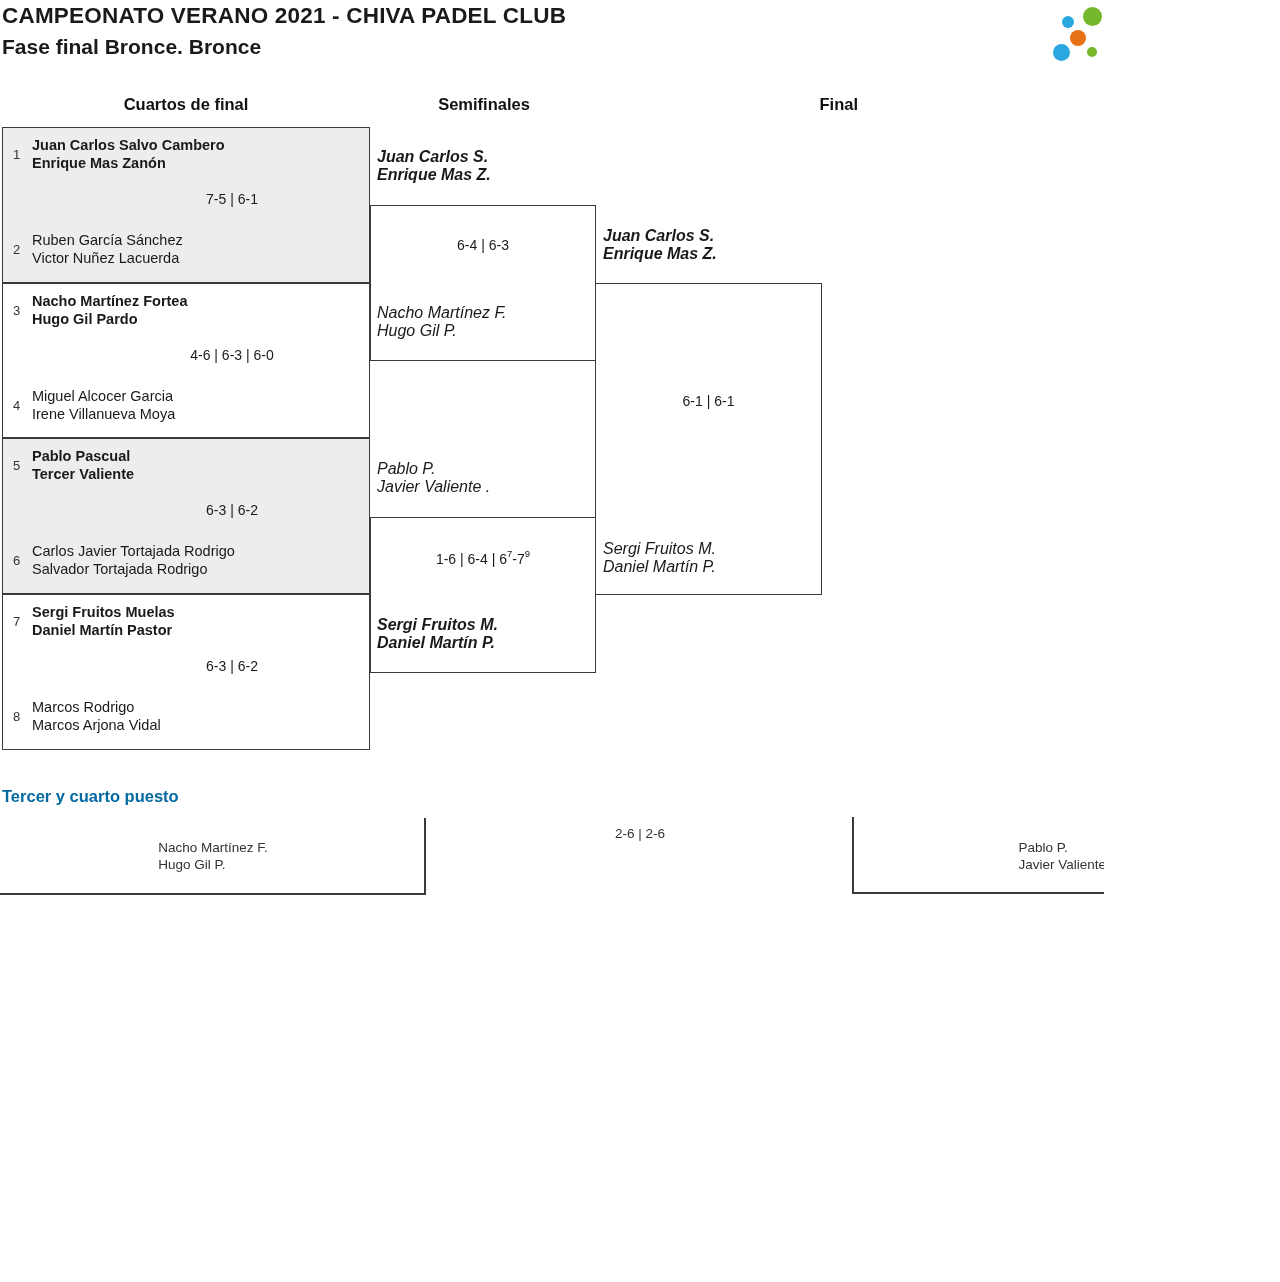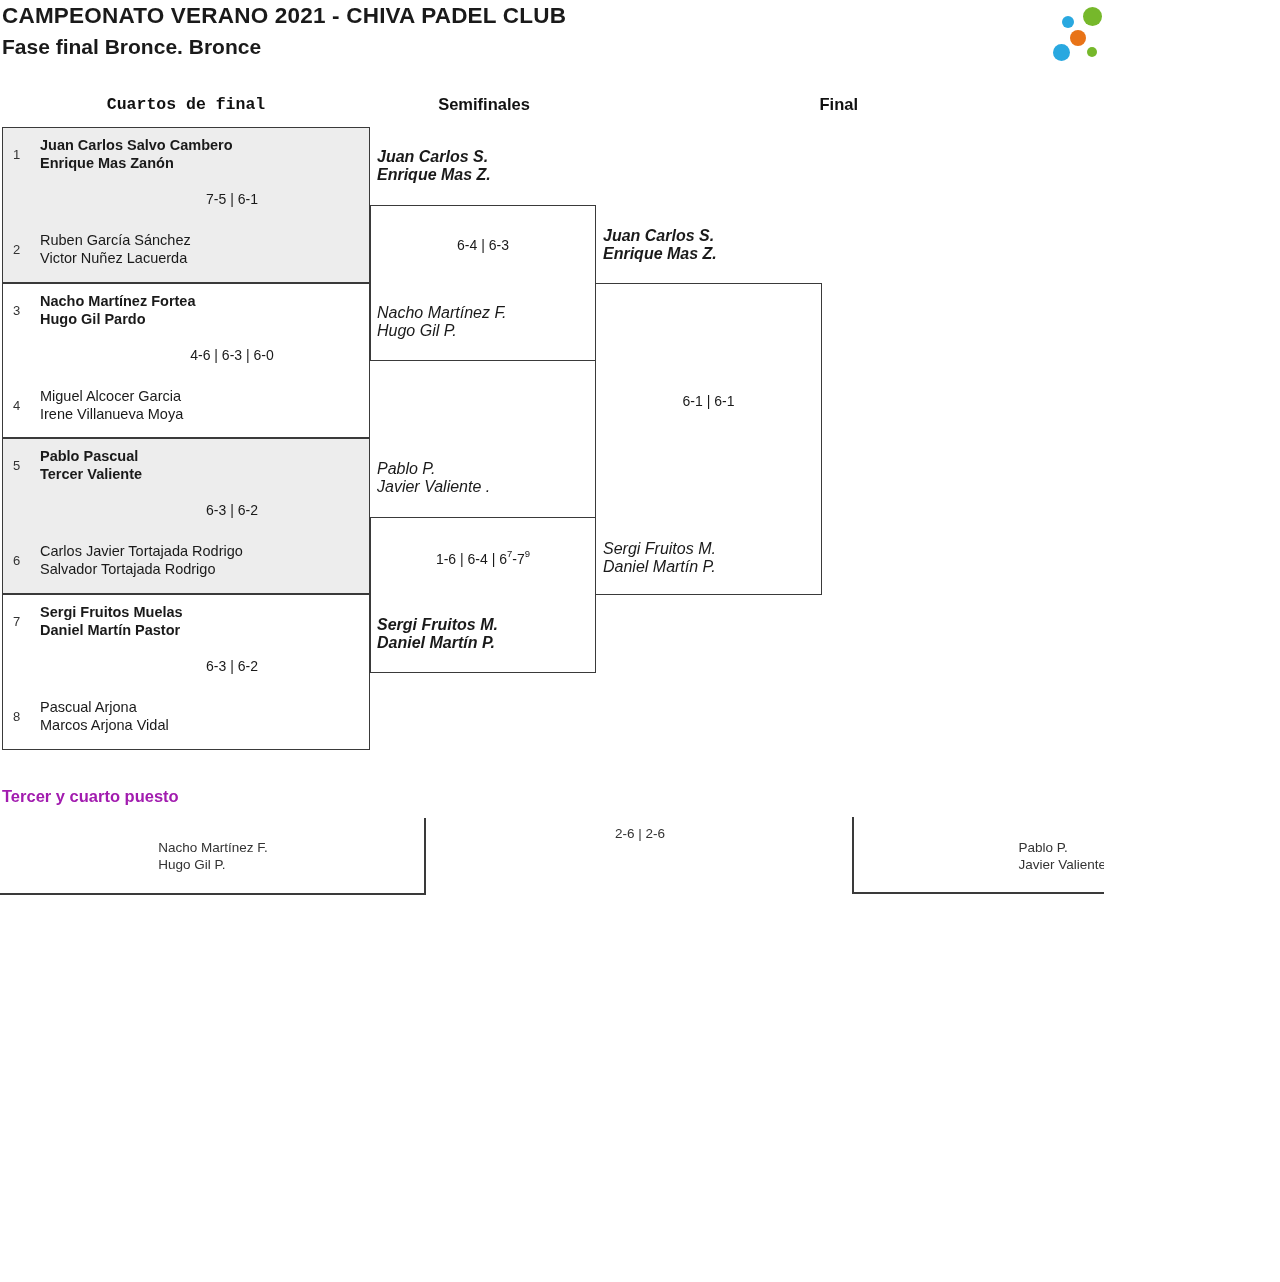"Cuartos de final" .ch-qf { font-family: Liberation Mono, monospace -> none }
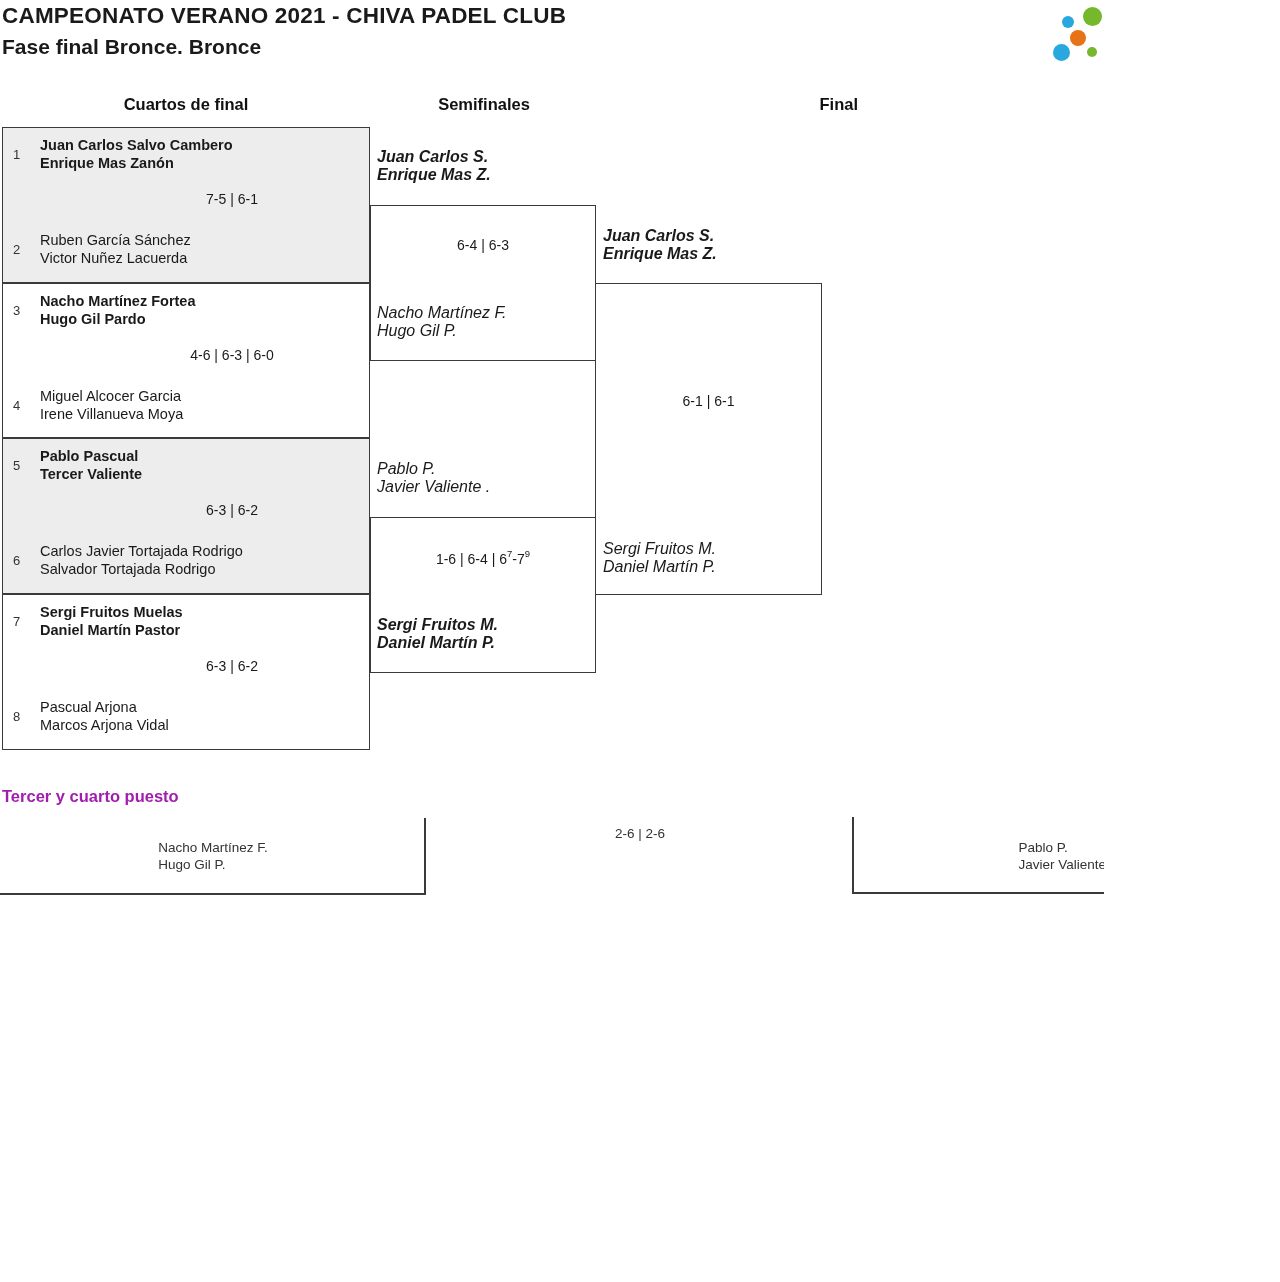"Juan Carlos Salvo Cambero" .names { margin-left: 16px -> 8px }
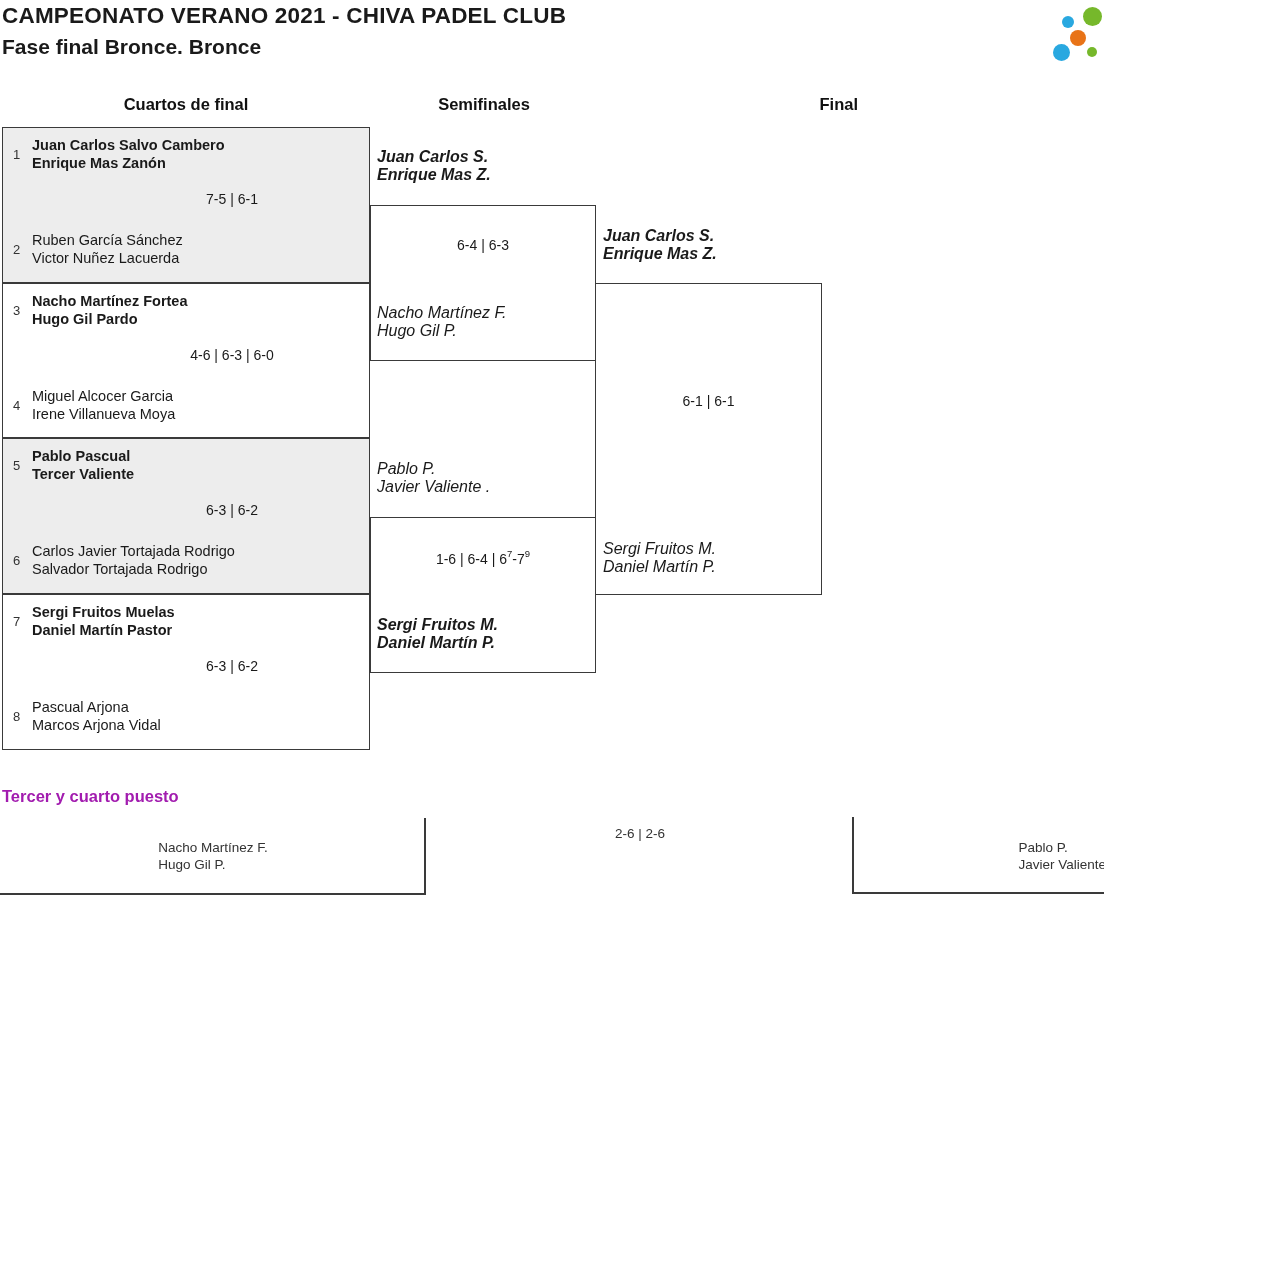"Pascual Arjona" span { text: Pascual Arjona -> Marcos Rodrigo }
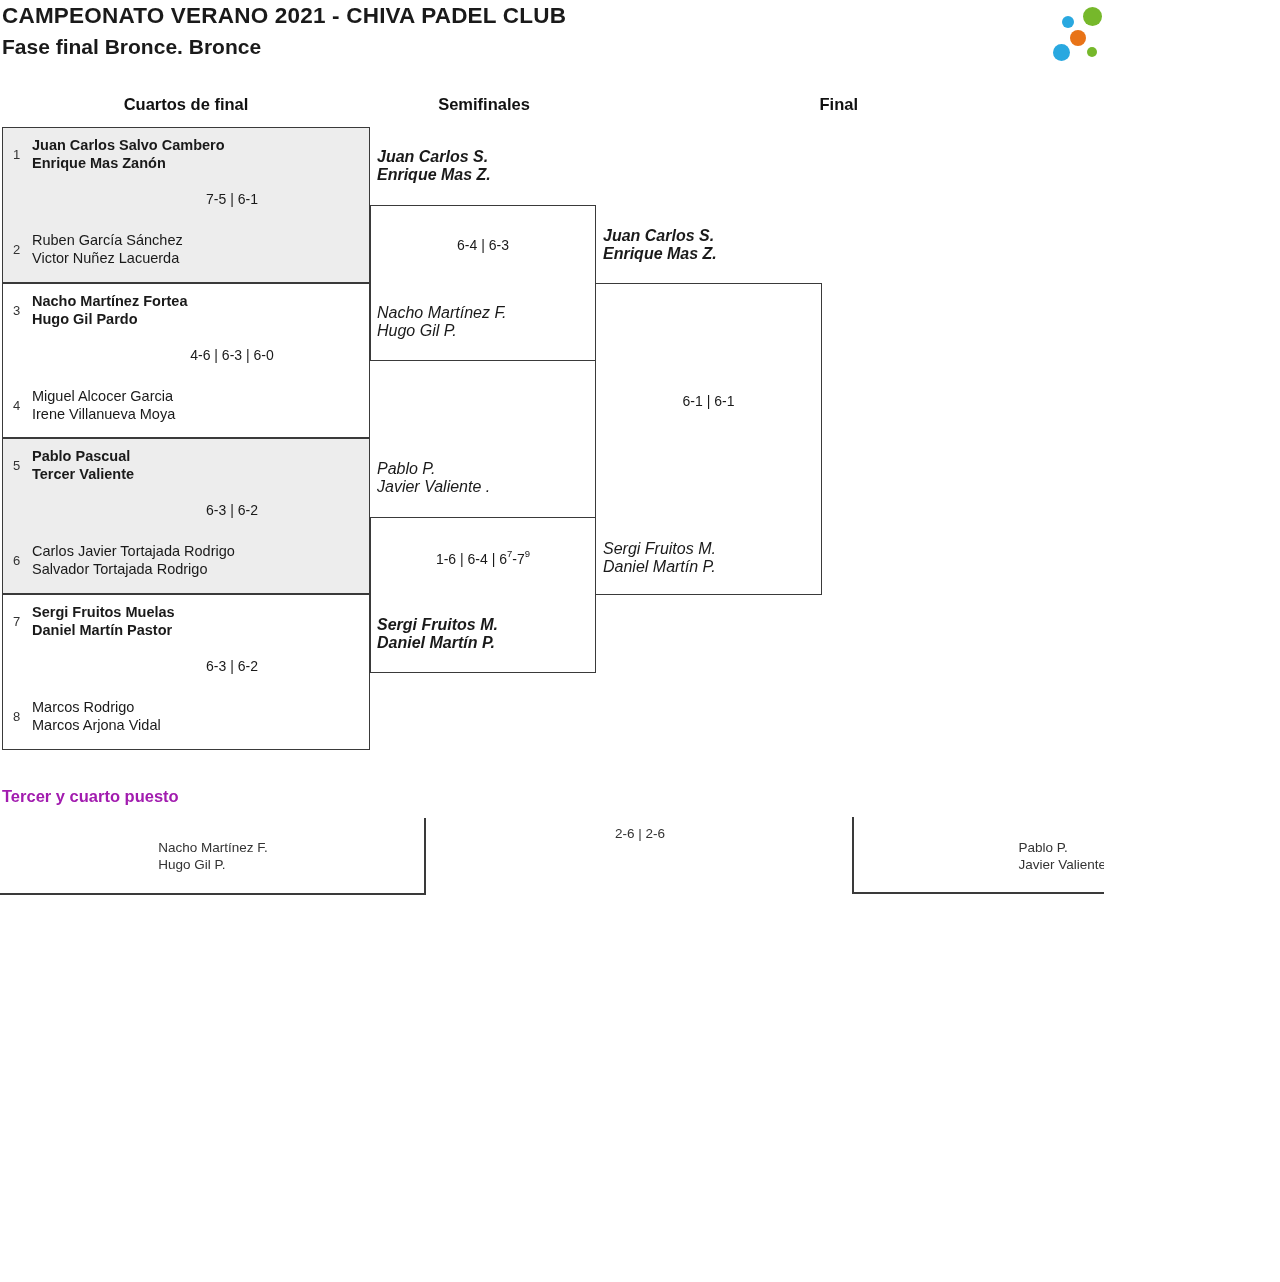"Tercer y cuarto puesto" .tp-heading { color: #a21caf -> #0369a1 }
